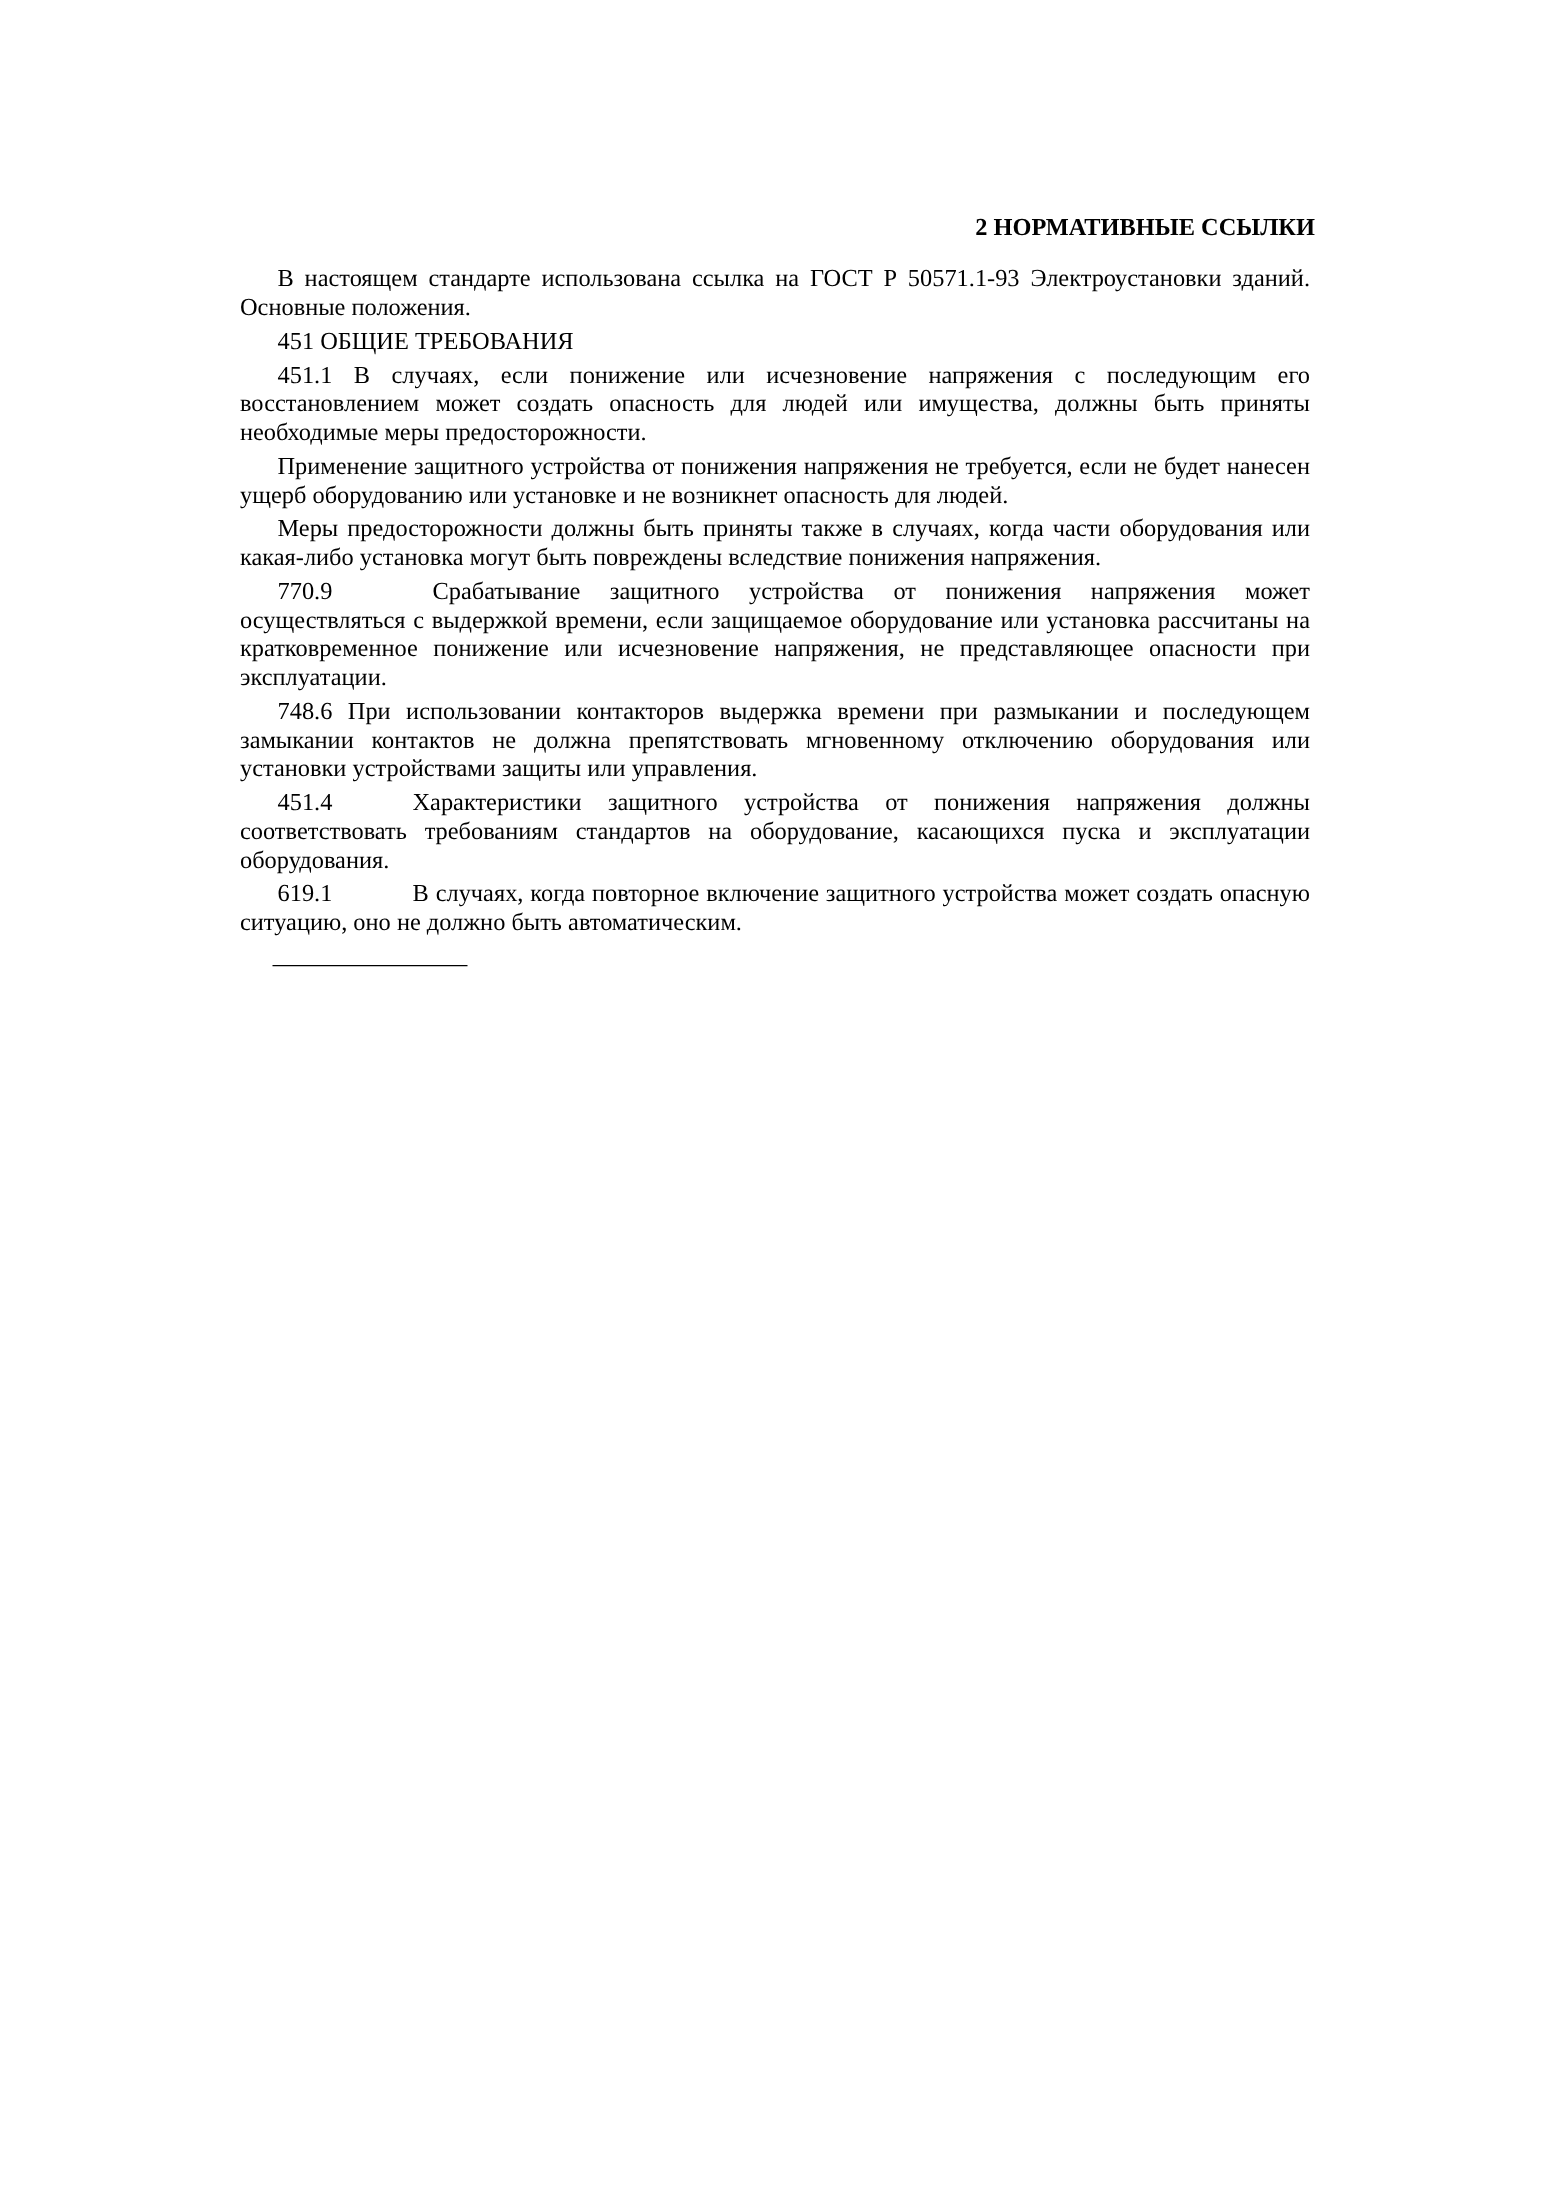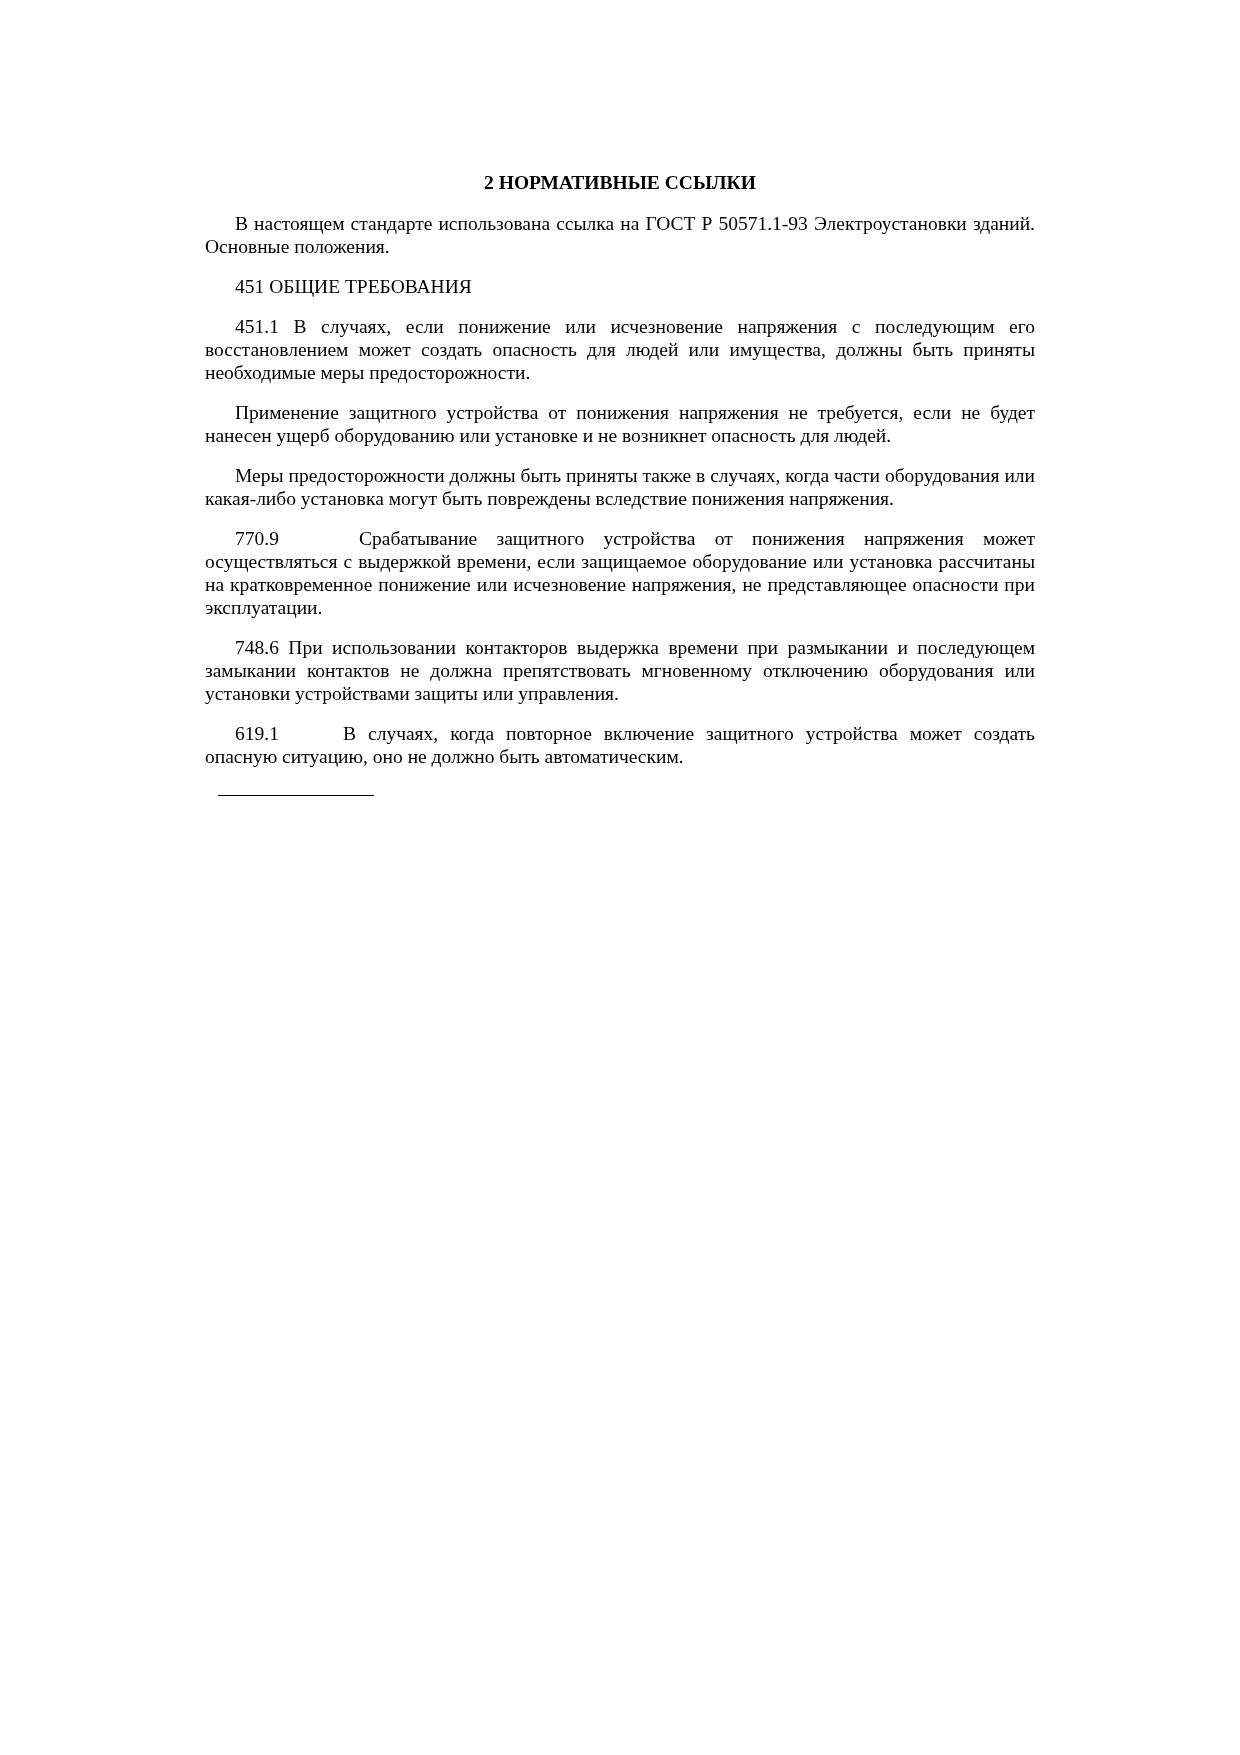"2 НОРМАТИВНЫЕ ССЫЛКИ" .heading { text-align: center -> right }
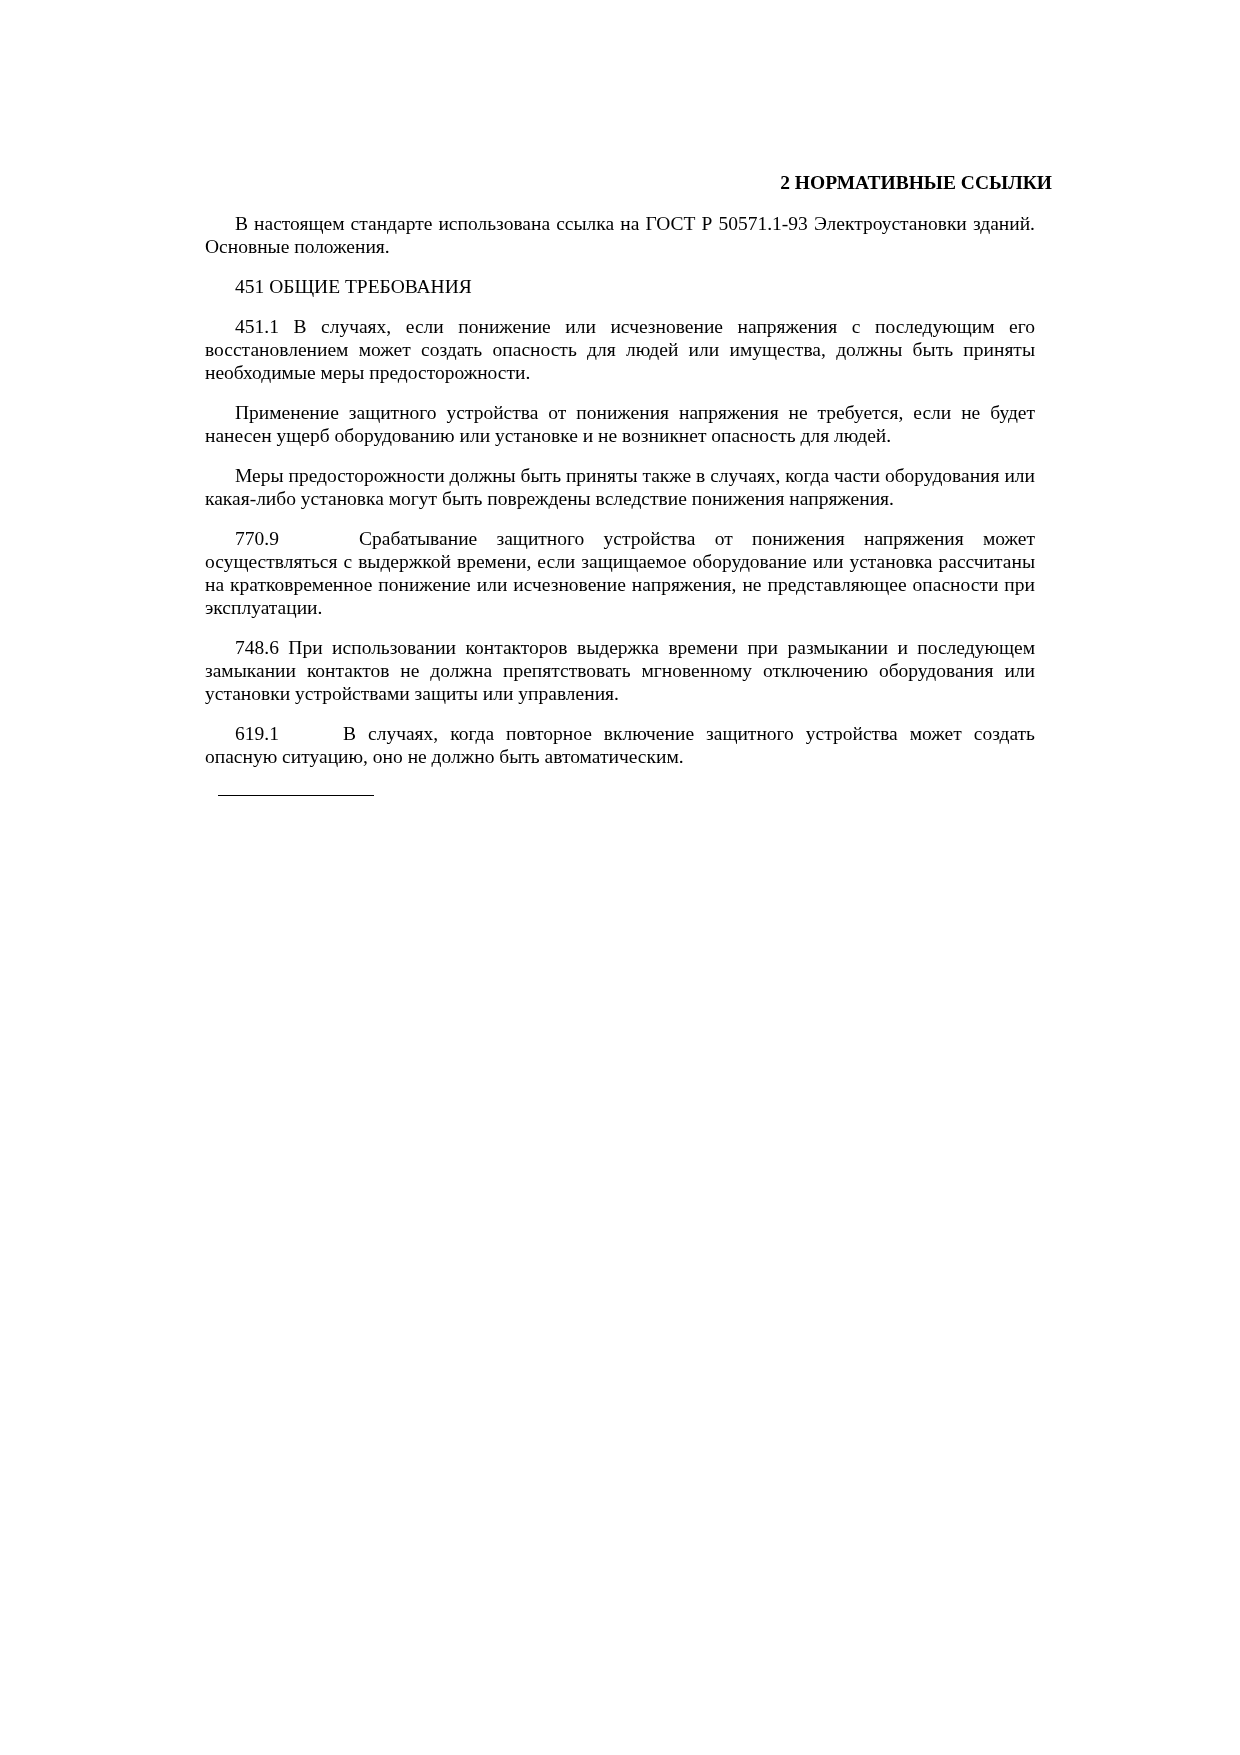"В настоящем стандарте использована" .p { margin: 17px -> 4px }
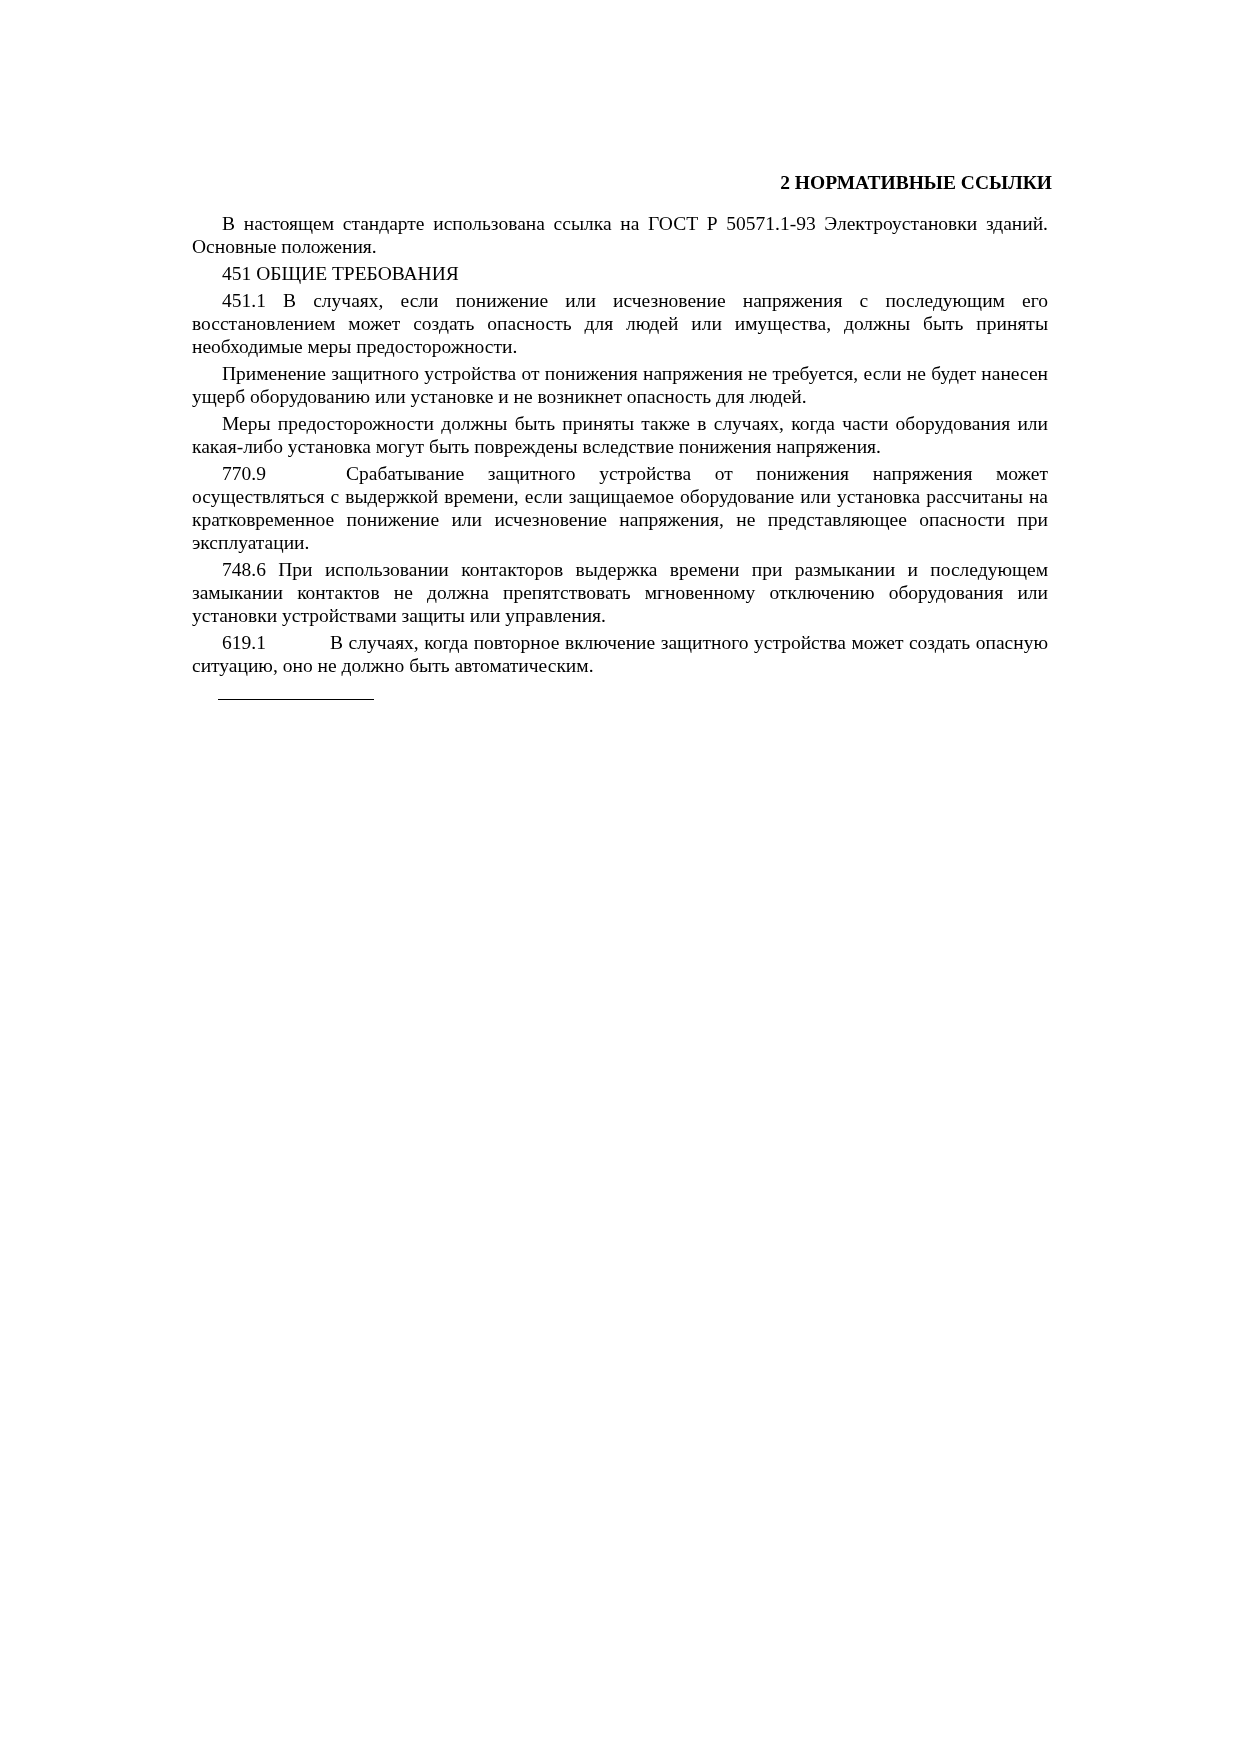"451.4 Характеристики защитного" p.p { html: none -> <p><span>451.4</span><span>Характеристики защитного устройства от понижения напряжения должны соответствовать требованиям стандартов на оборудование, касающихся пуска и эксплуатации оборудования.</span></p> }
